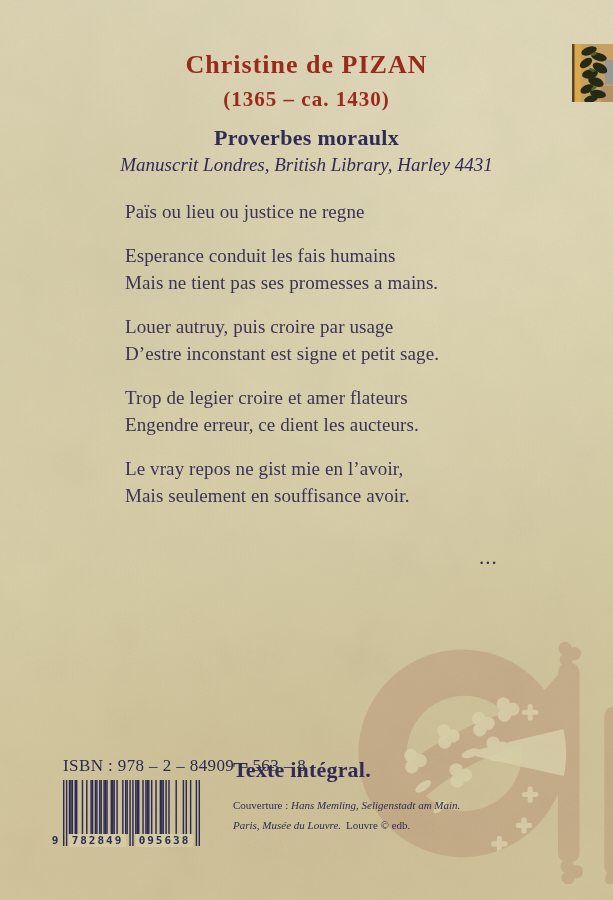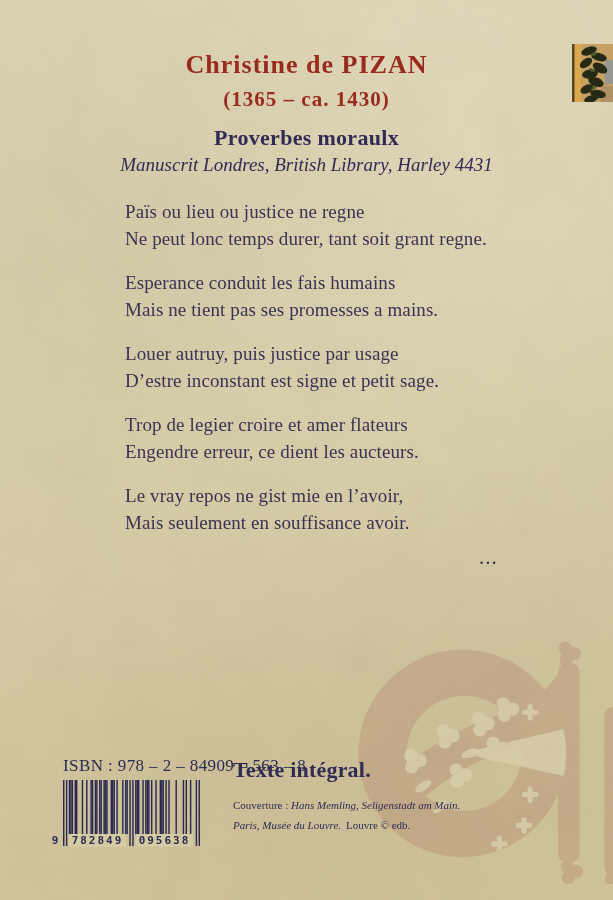"Ne peut lonc temps durer," span { html: <span>Ne peut lonc temps durer, tant soit grant regne.</span> -> none }
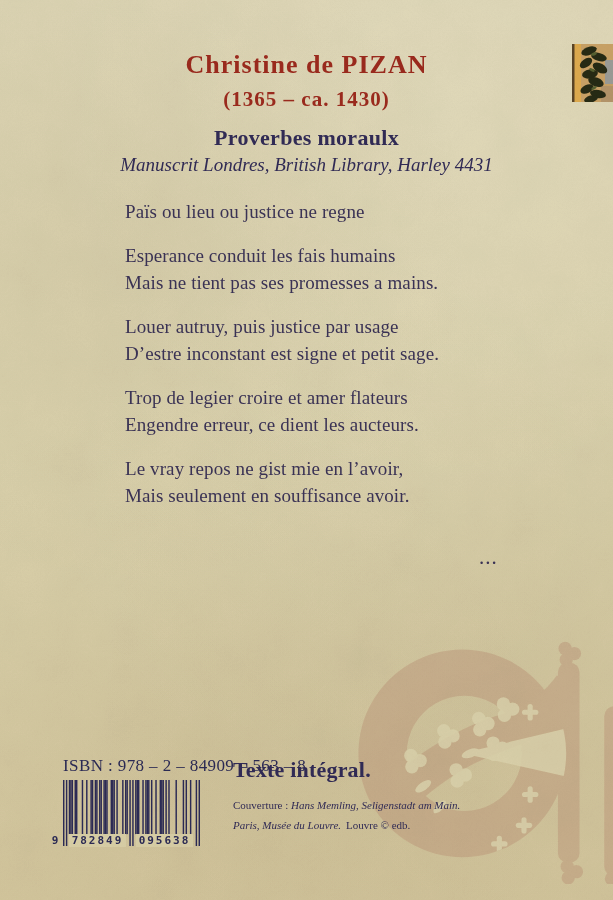"Louer autruy, puis justice par" span { text: justice -> croire }
